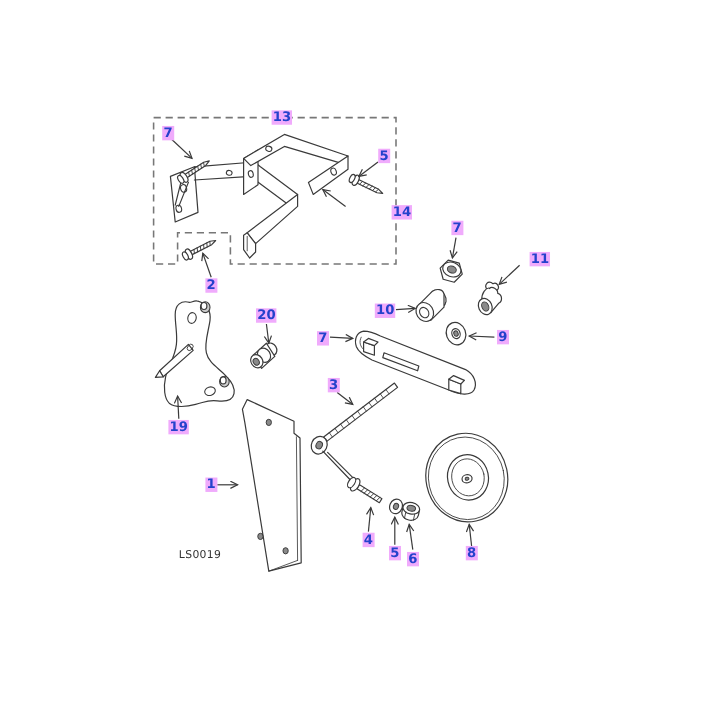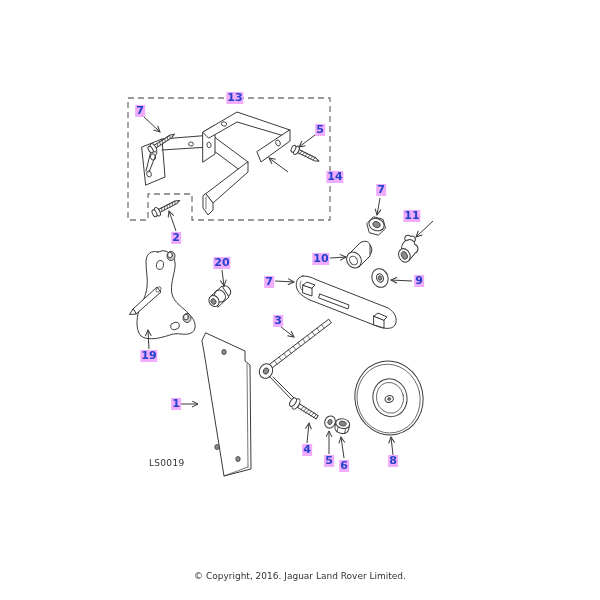"11" div.callout { left: 412px -> 450px }
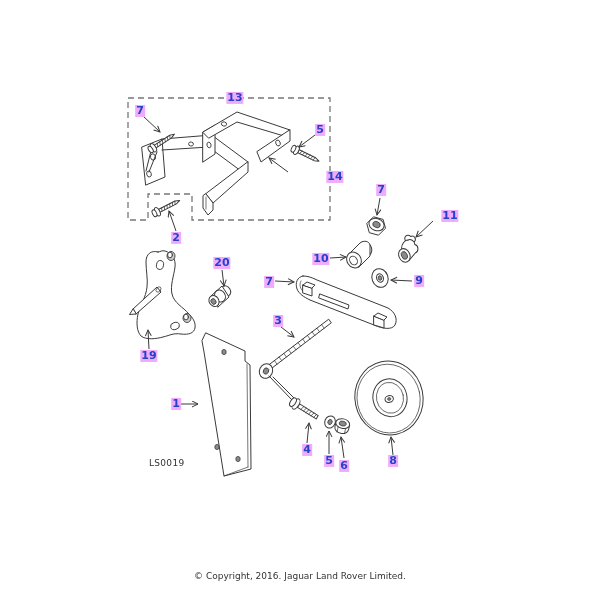"© Copyright, 2016. Jaguar Land" div.copyright { html: <div>© Copyright, 2016. Jaguar Land Rover Limited.</div> -> none }
